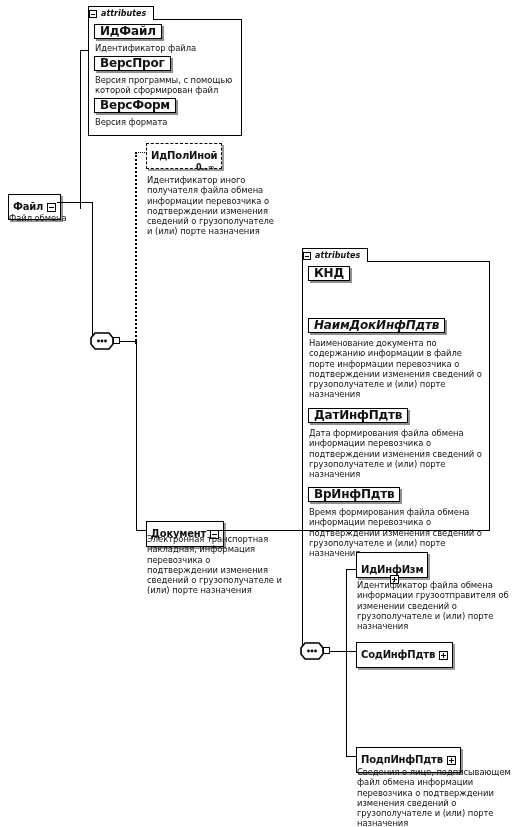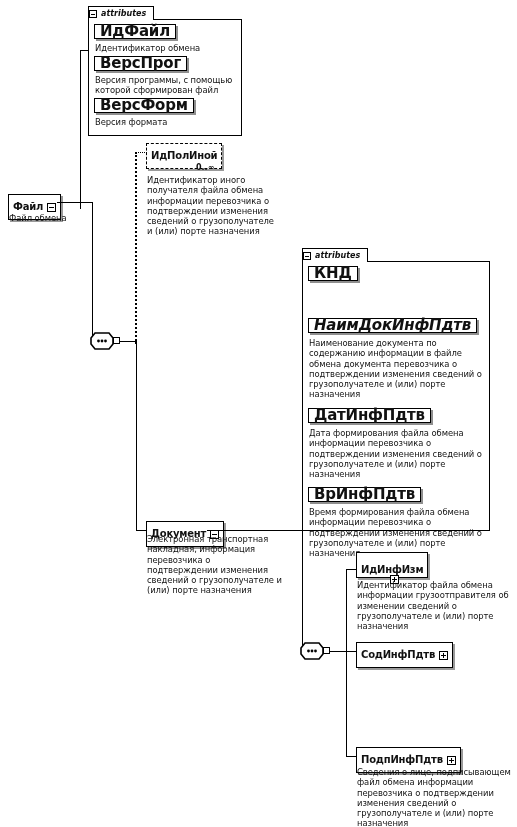"ИдФайл" .attrchip .nm { font-size: 15px -> 12px }
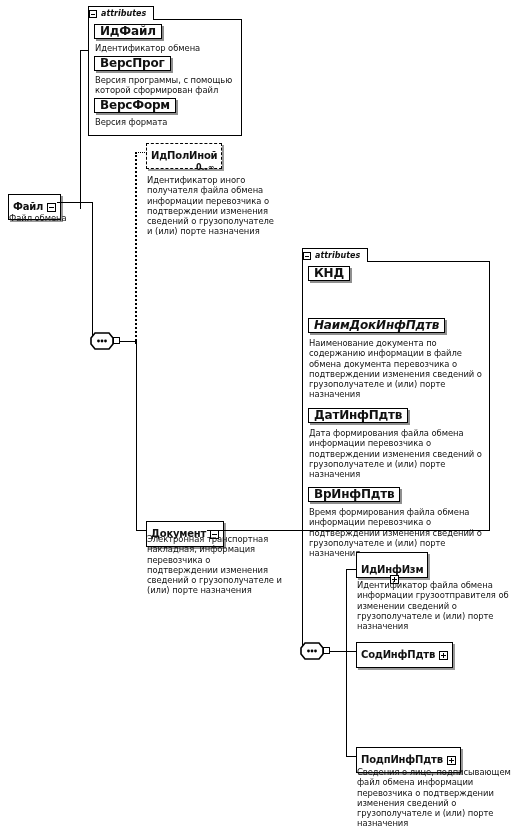"Идентификатор обмена" div.desc { text: обмена -> файла }
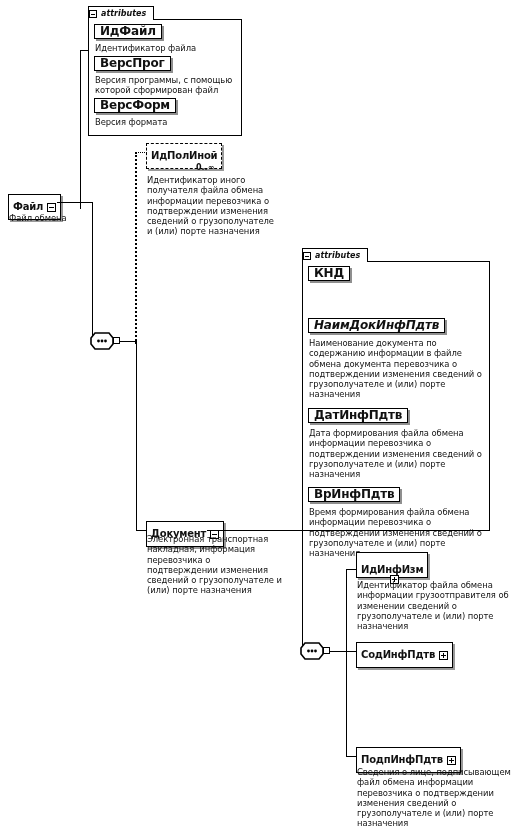"Наименование документа по содержанию" div.desc { text: обмена документа -> порте информации }
